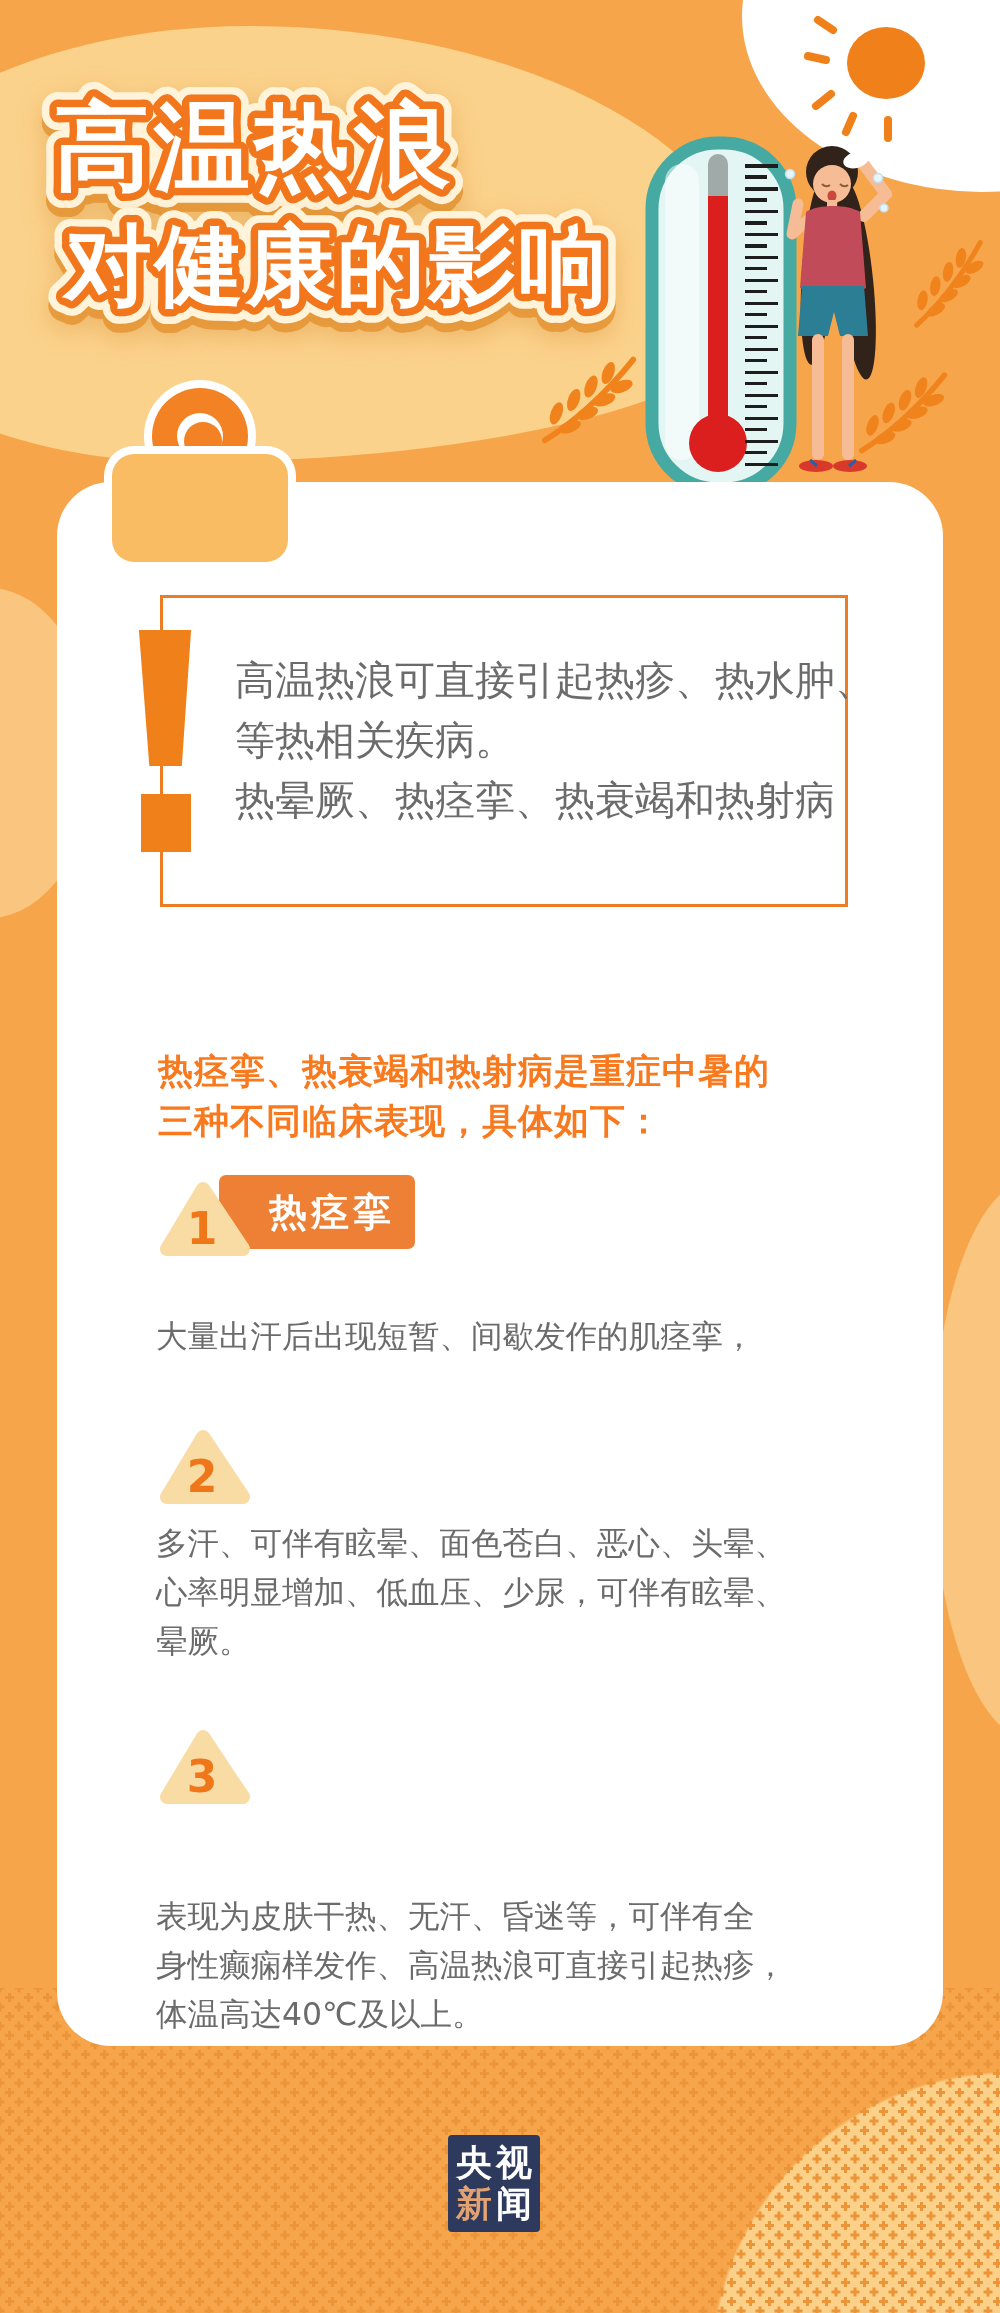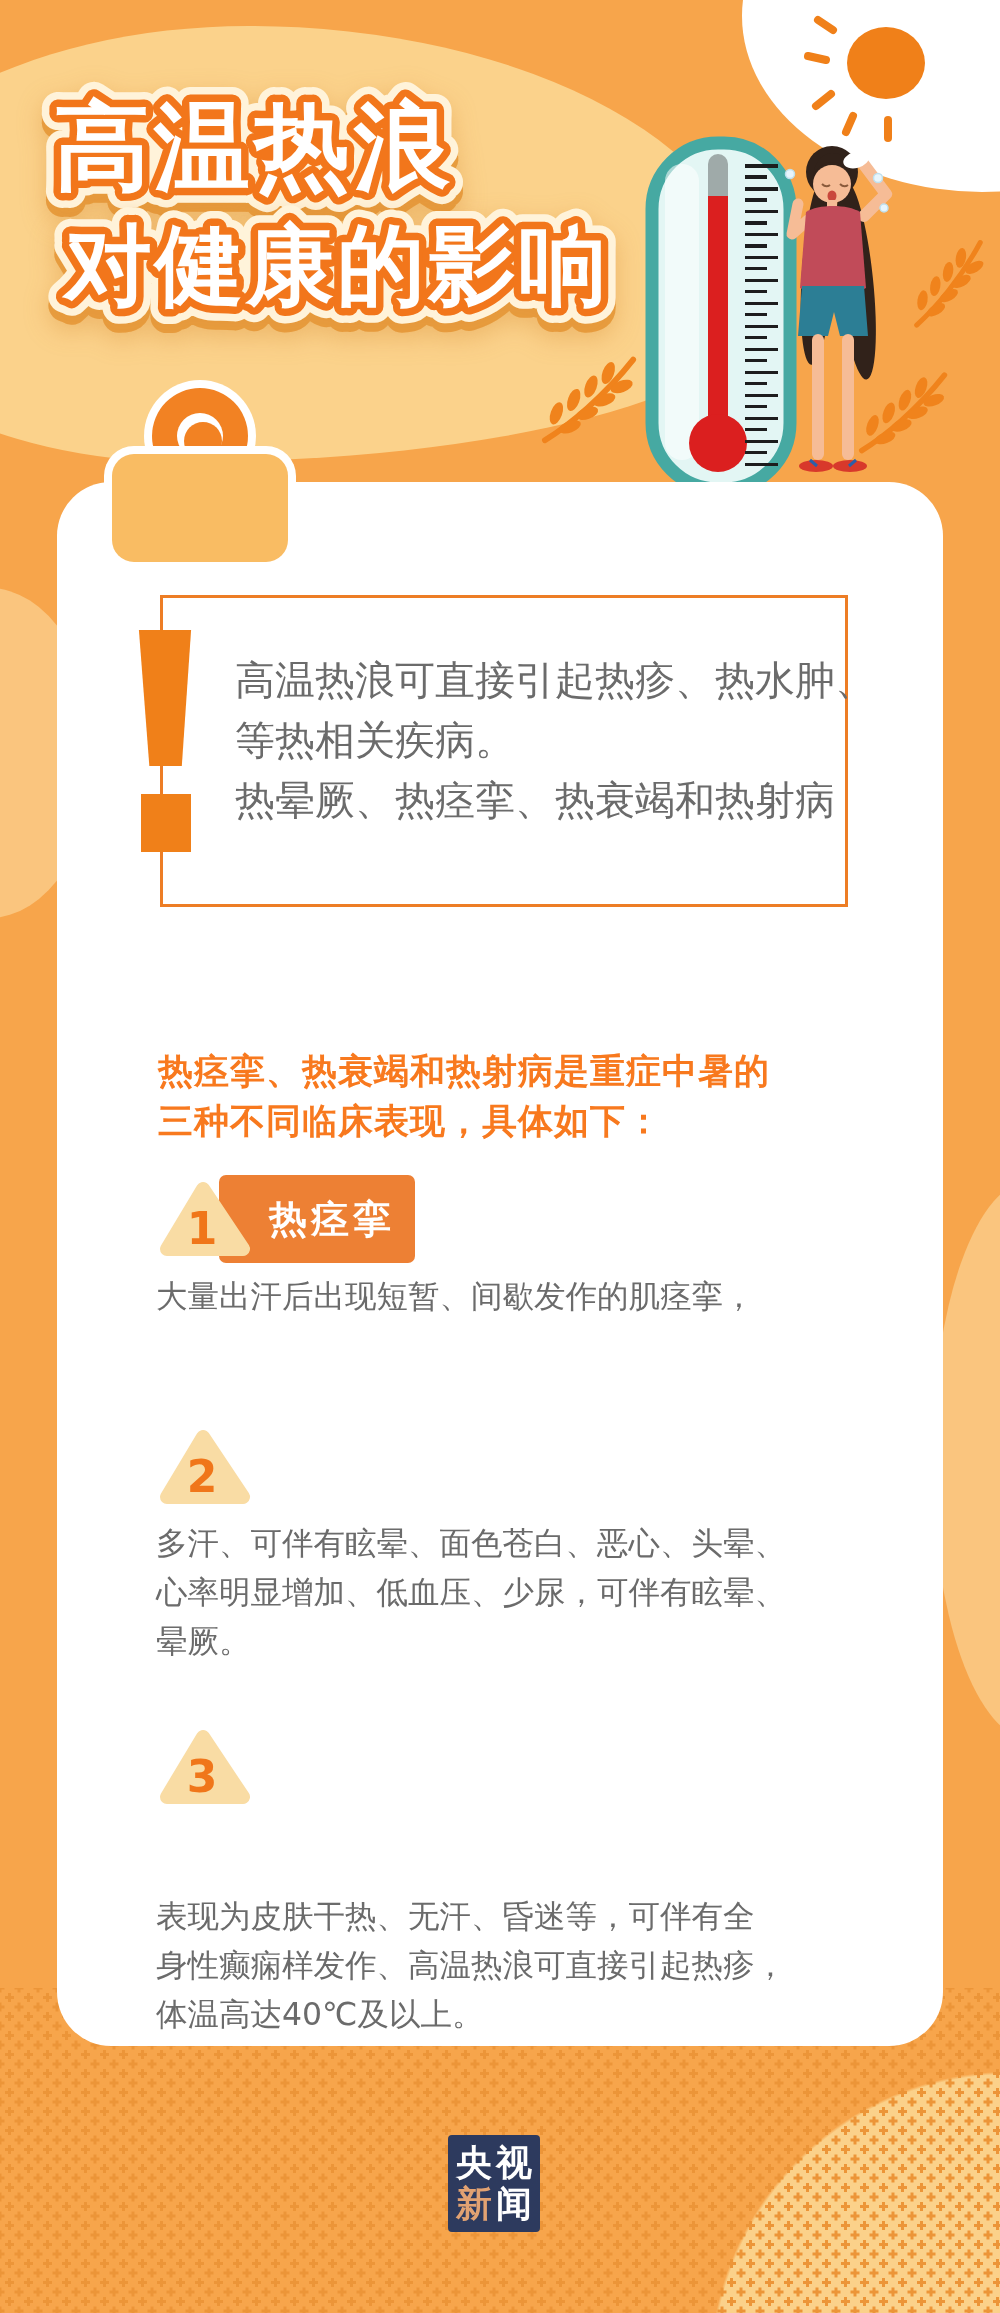"热痉挛" .badge-rect { height: 88px -> 74px }
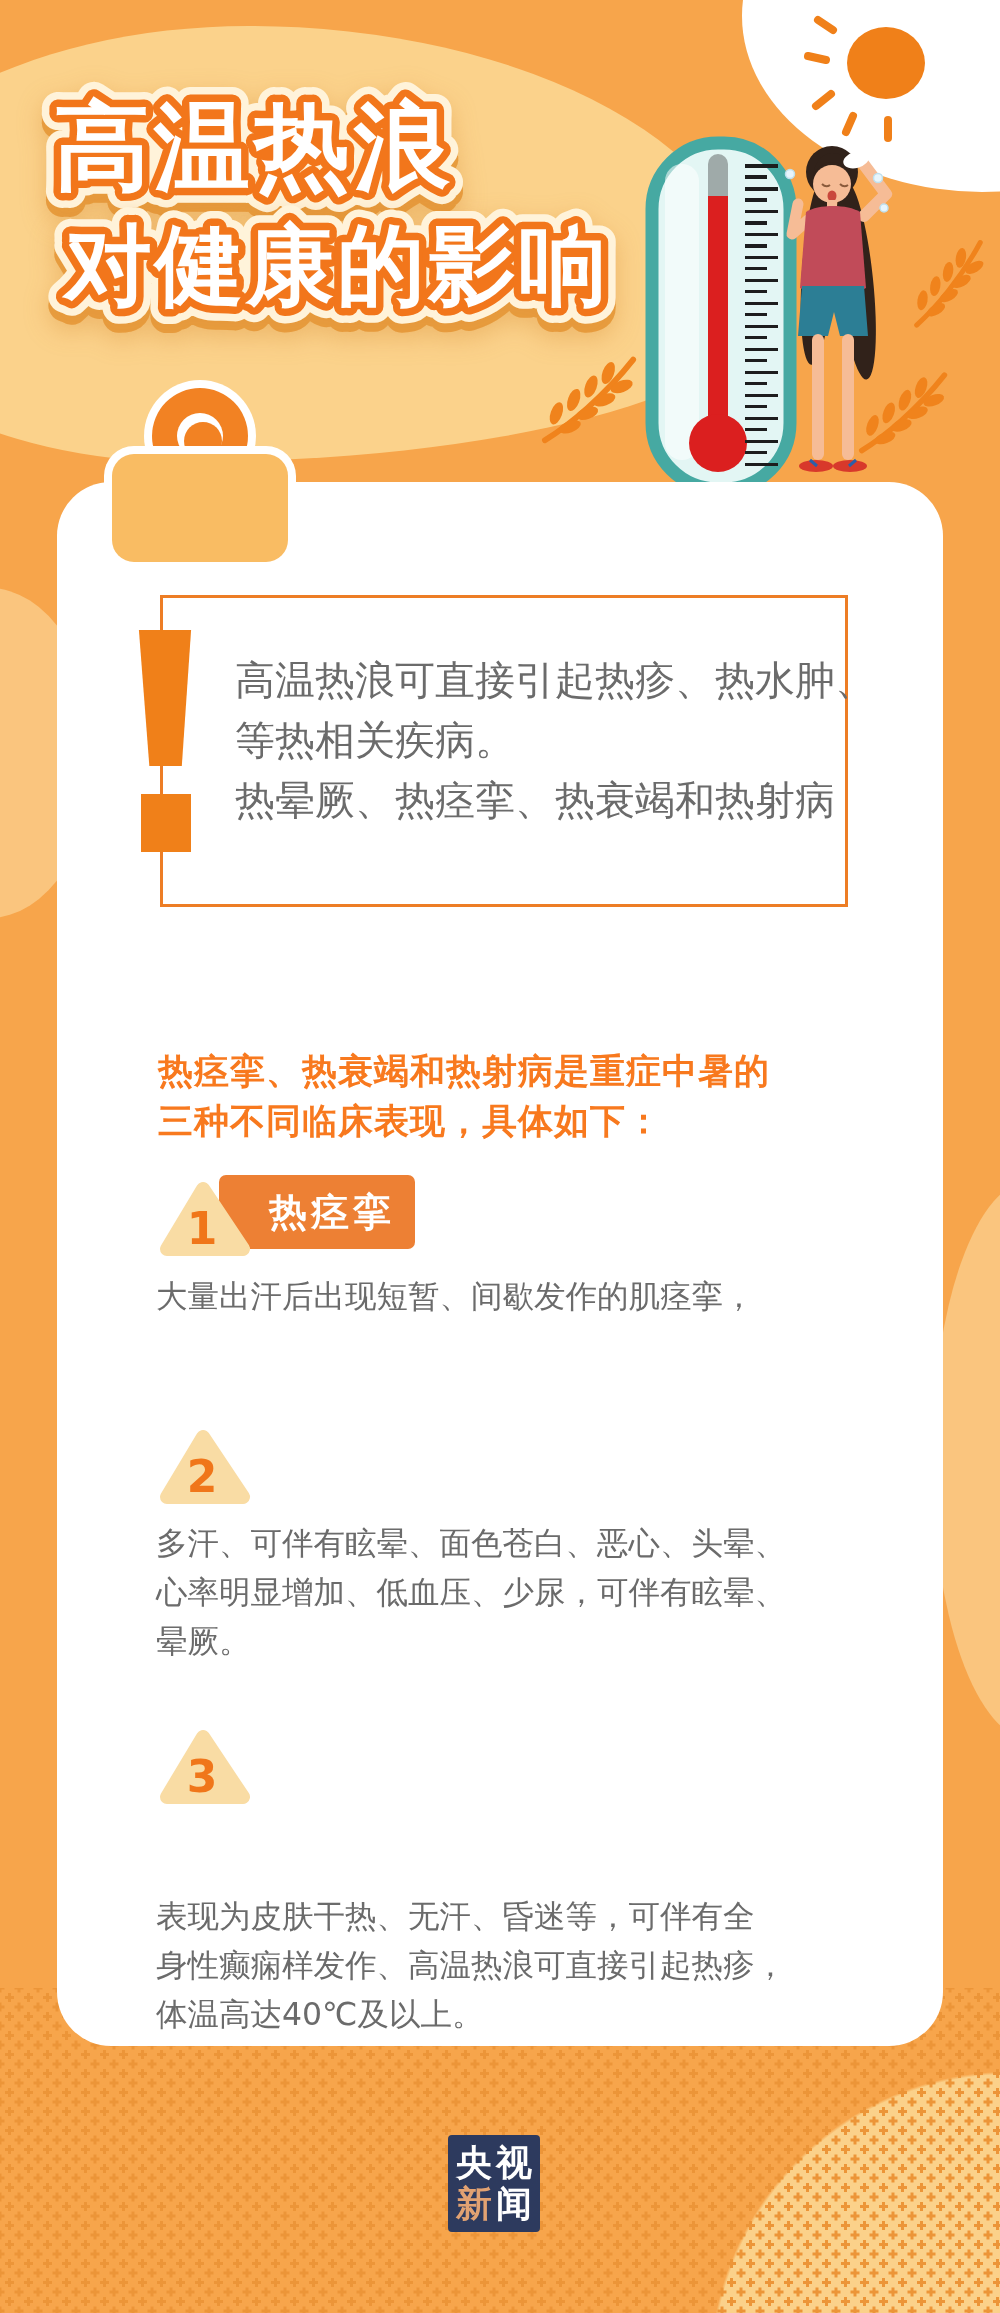"大量出汗后出现短暂、间歇发作的肌痉挛，" .desc-1 { top: 790px -> 830px }
